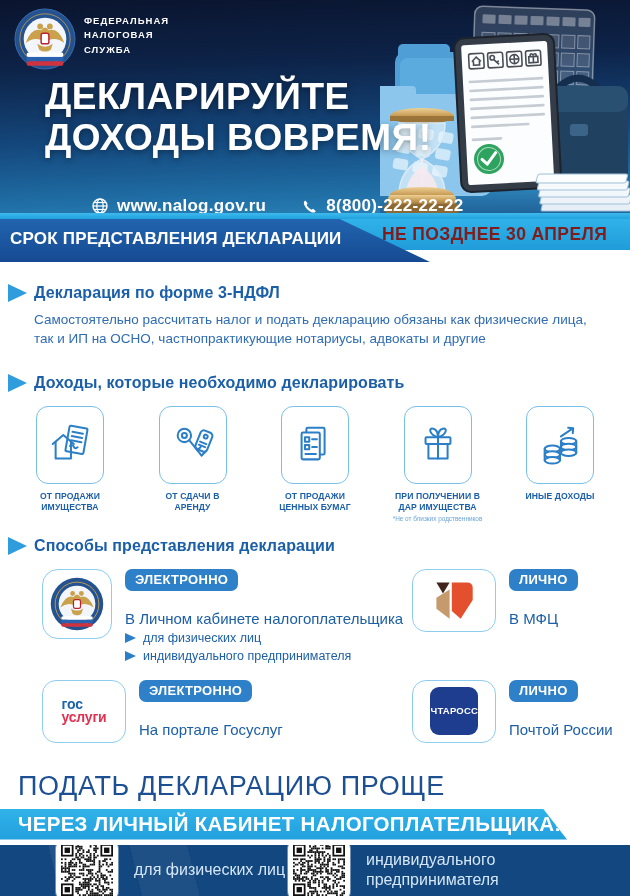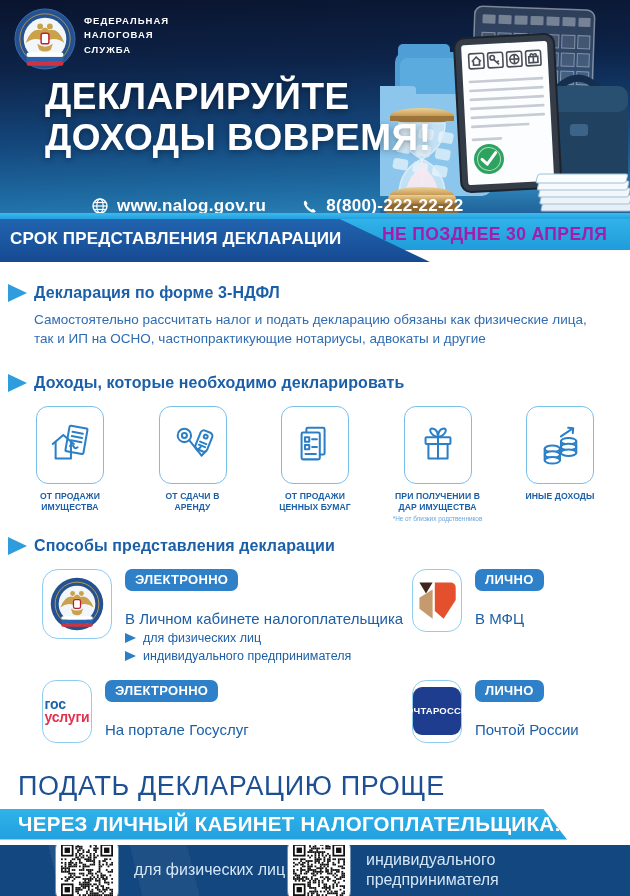"НЕ ПОЗДНЕЕ 30 АПРЕЛЯ" .banner-val { color: #a21caf -> #7f1d1d }
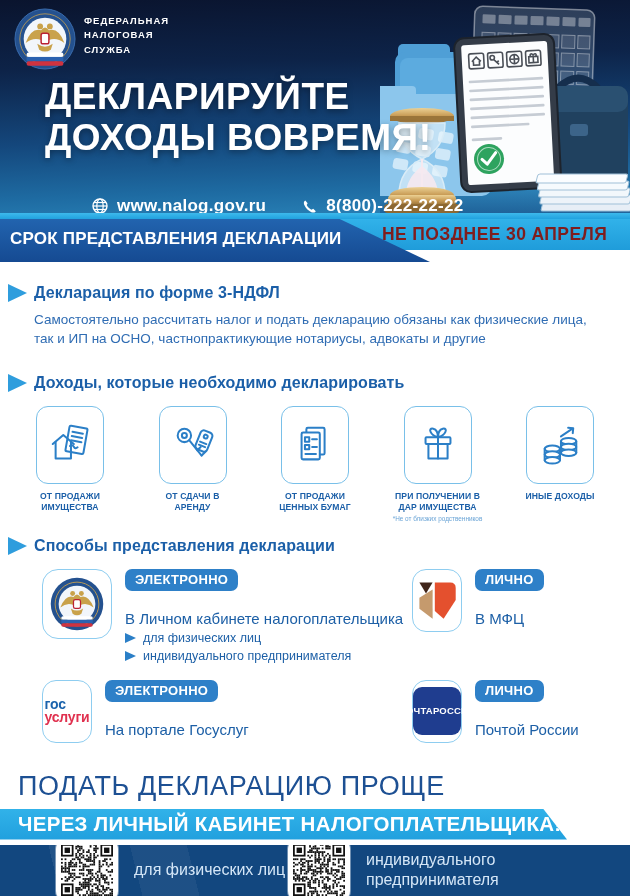"гос" .logo-box.sm { width: 50px -> 84px }
